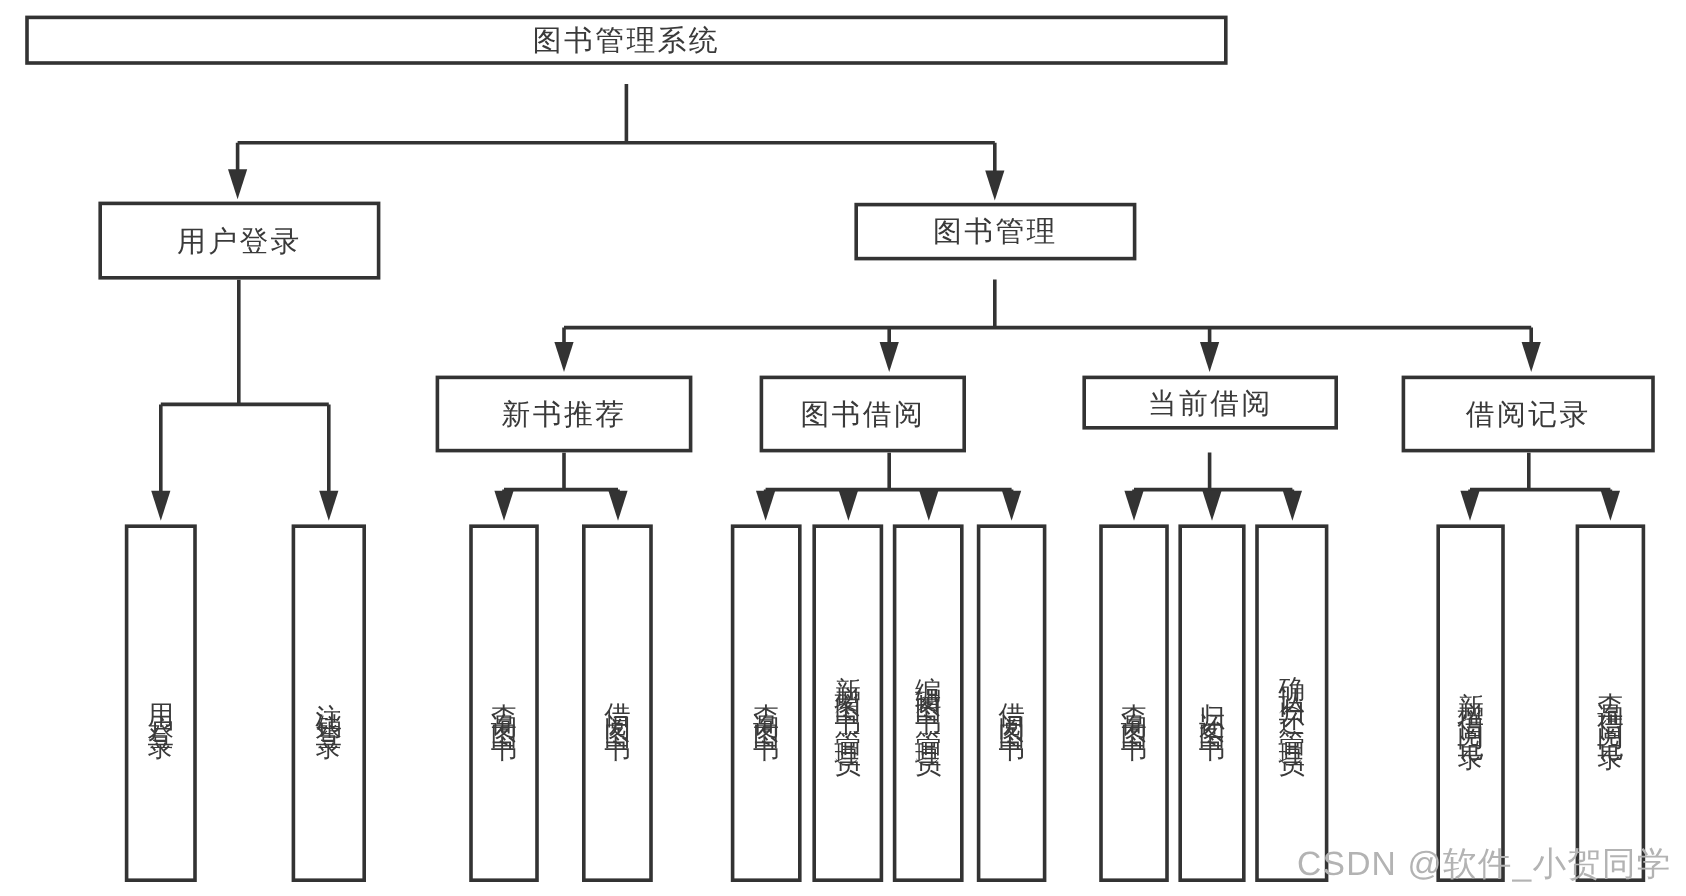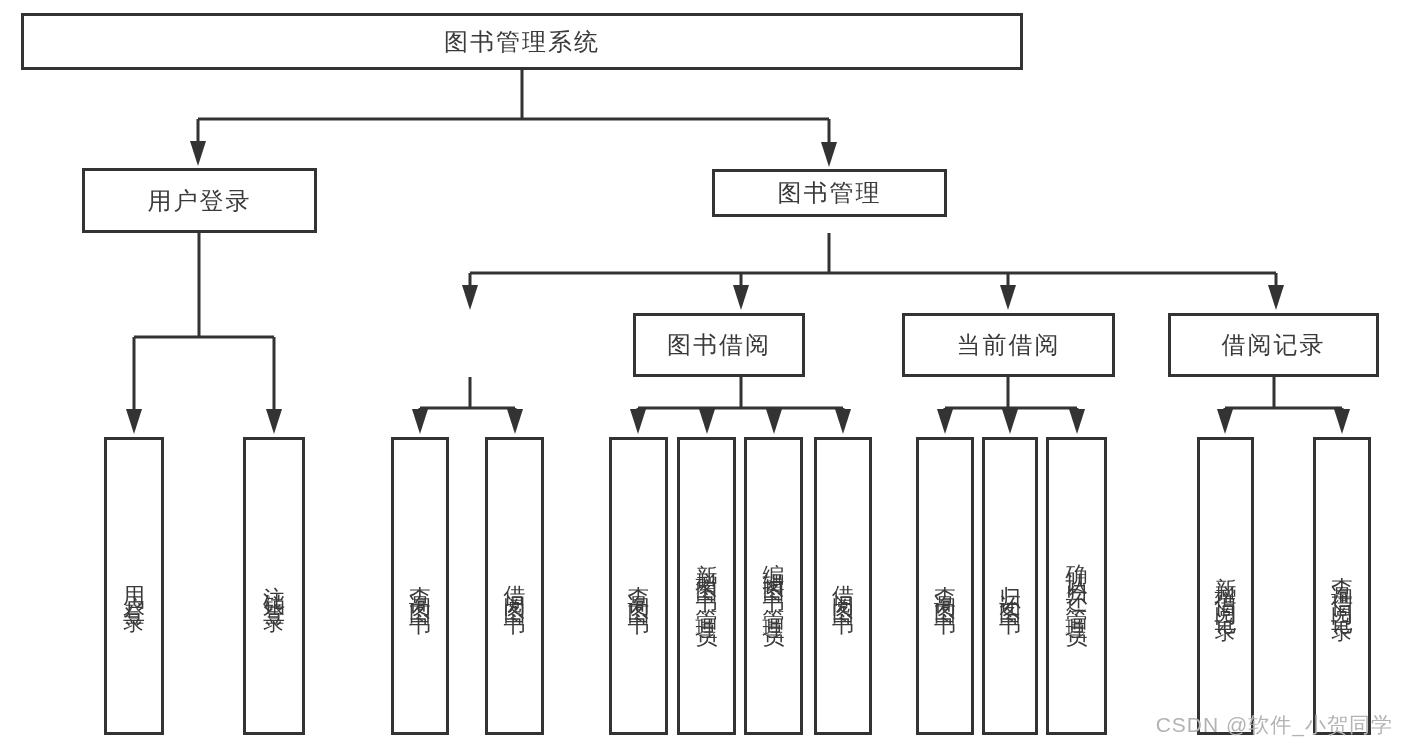"图书管理系统" div.node { height: 57px -> 41px }
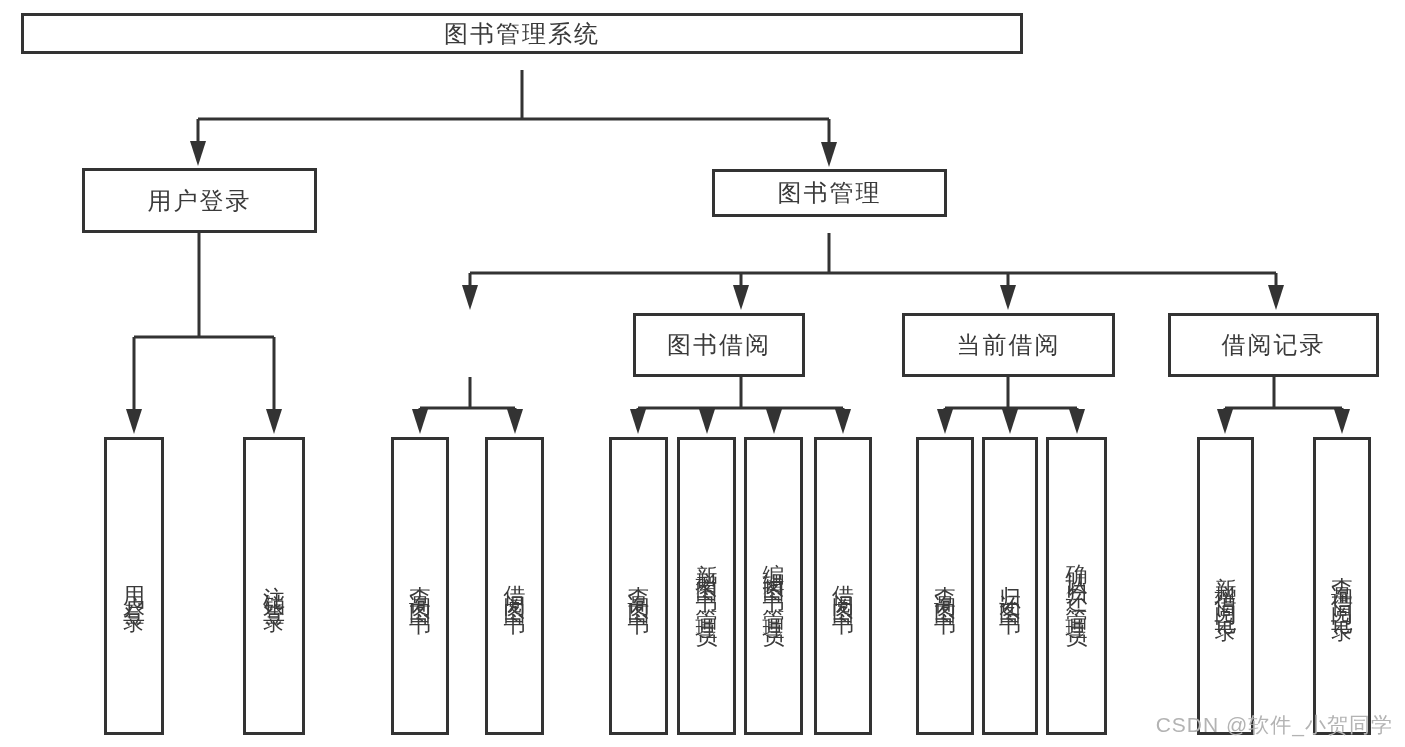"新书推荐" div.node { html: none -> <div> <span>新书推荐</span> </div> }
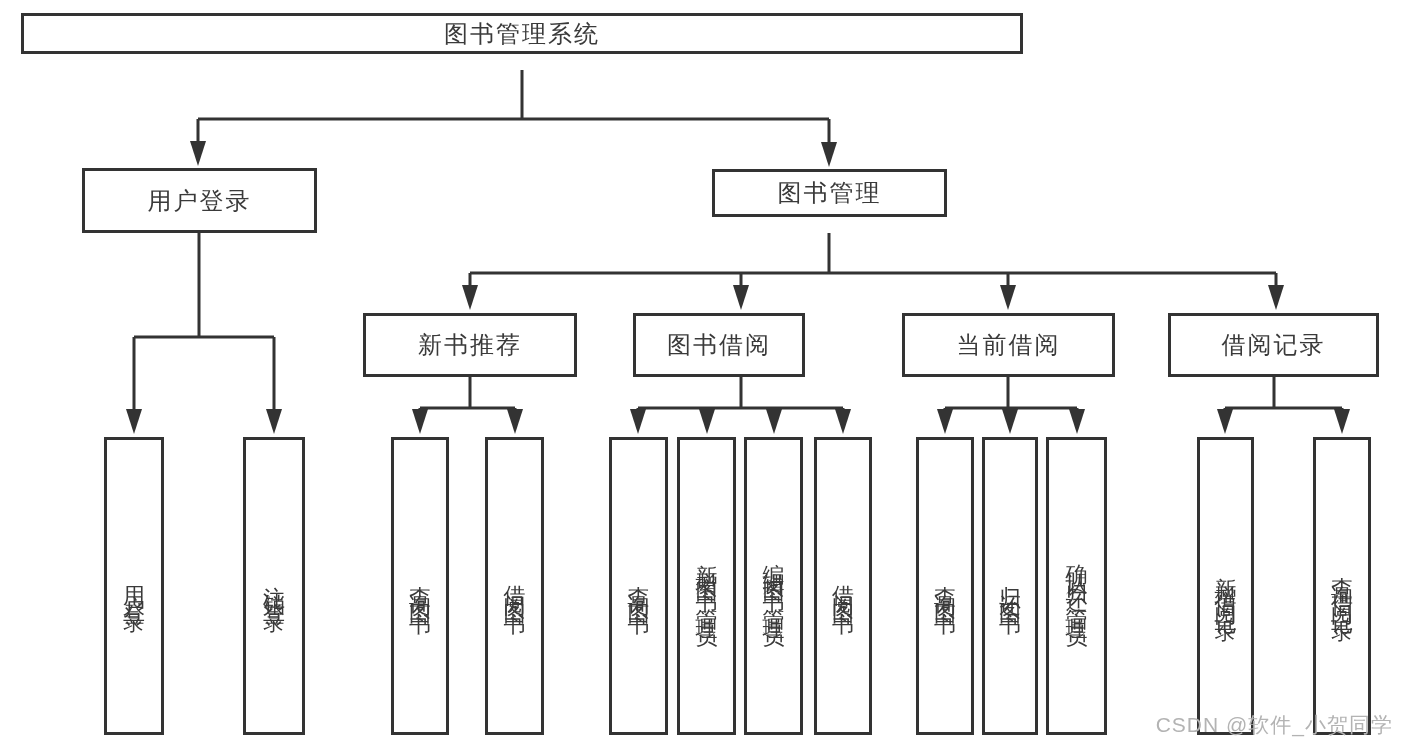"当前借阅" div.node { height: 64px -> 45px }
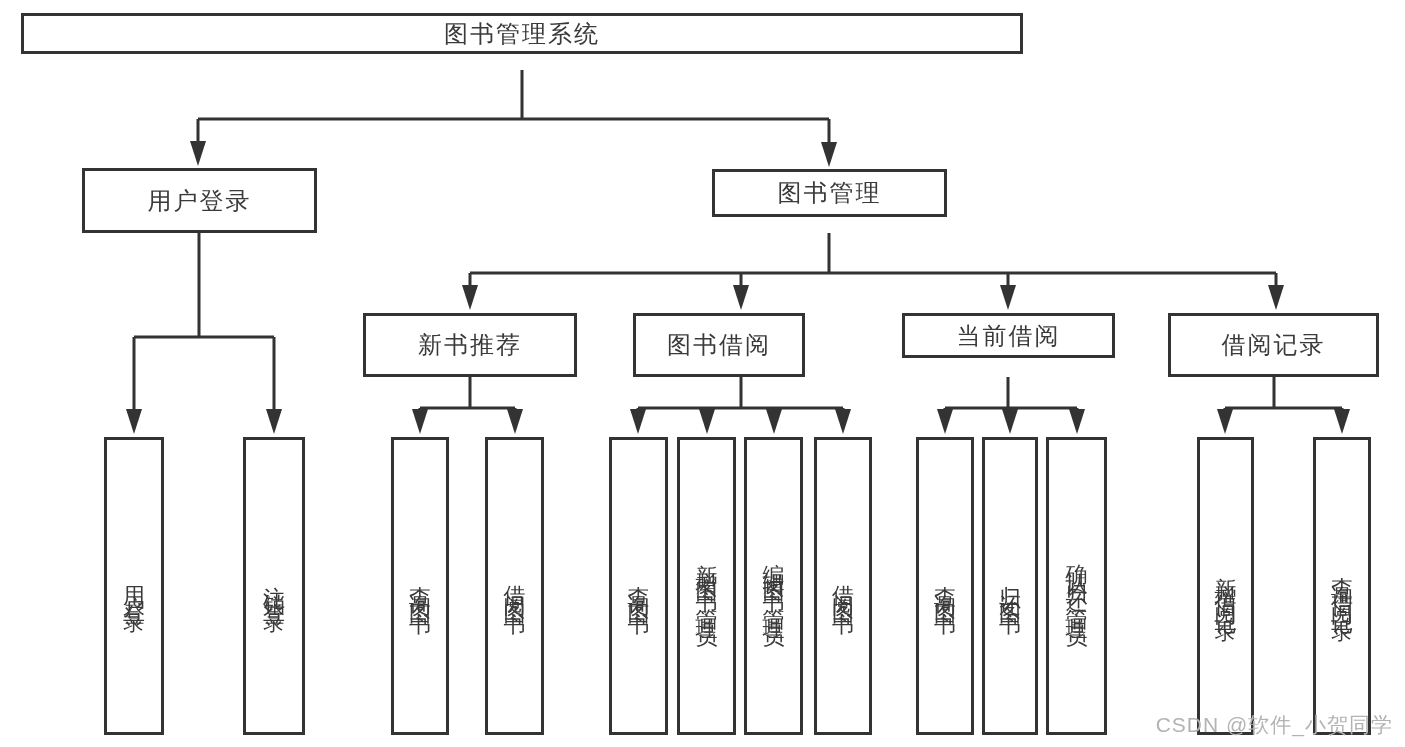"CSDN @软件_小贺同学" .watermark { font-size: 21px -> 28px }
